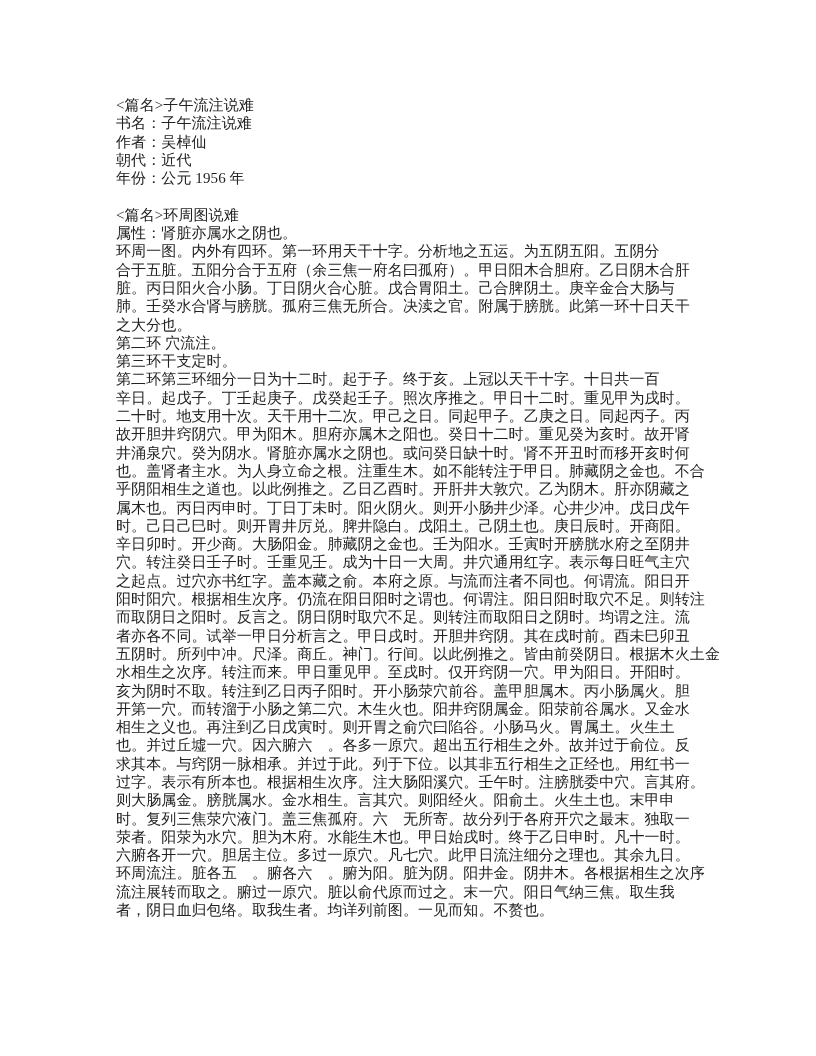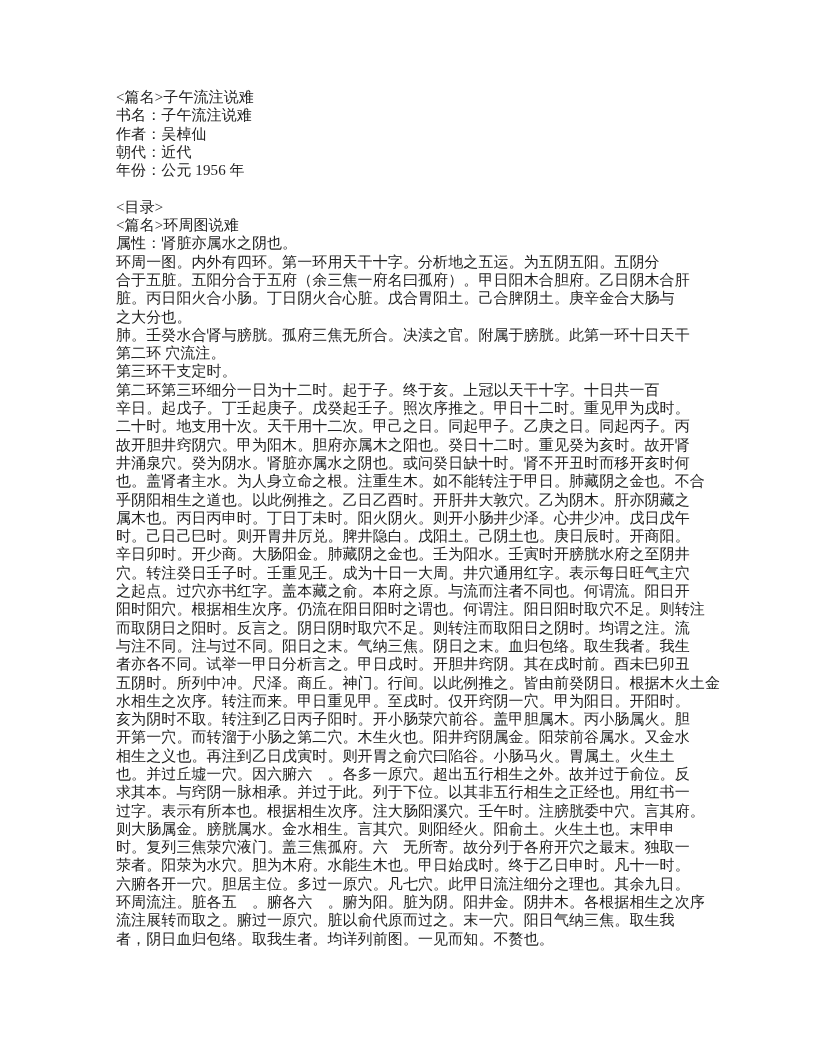"<篇名>子午流注说难" .content { top: 88px -> 96px }
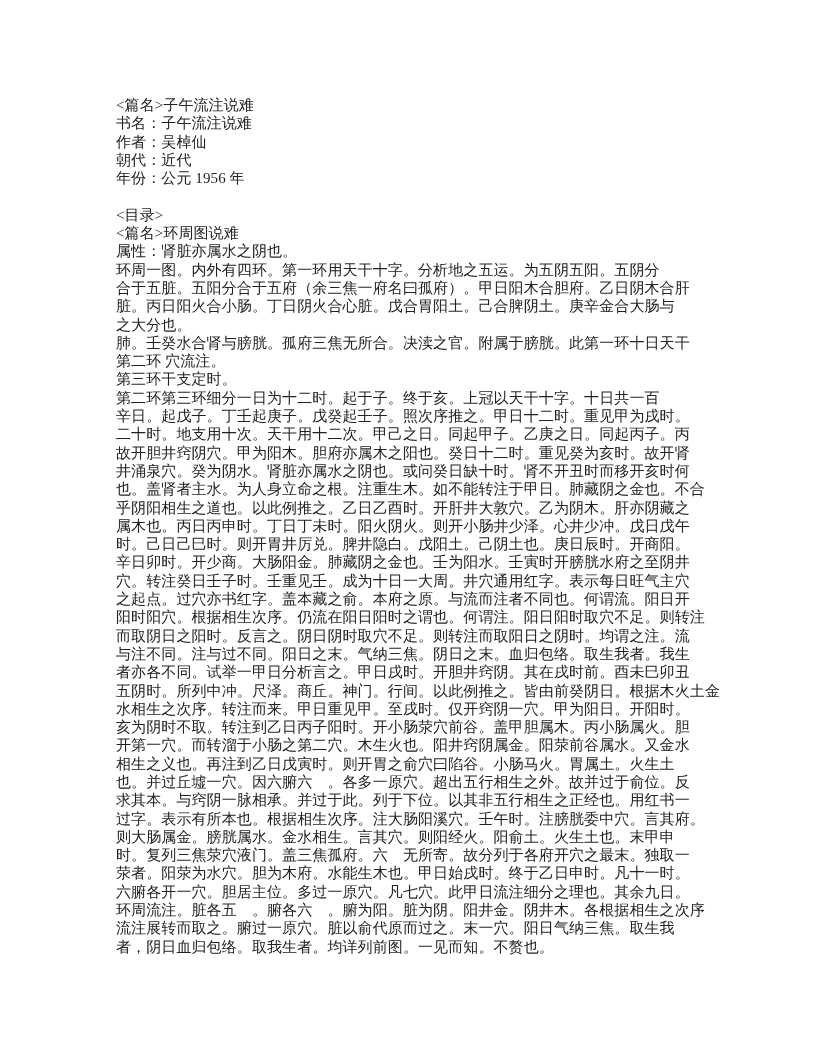"<目录>" div.line { html: <div>&lt;目录&gt;</div> -> none }
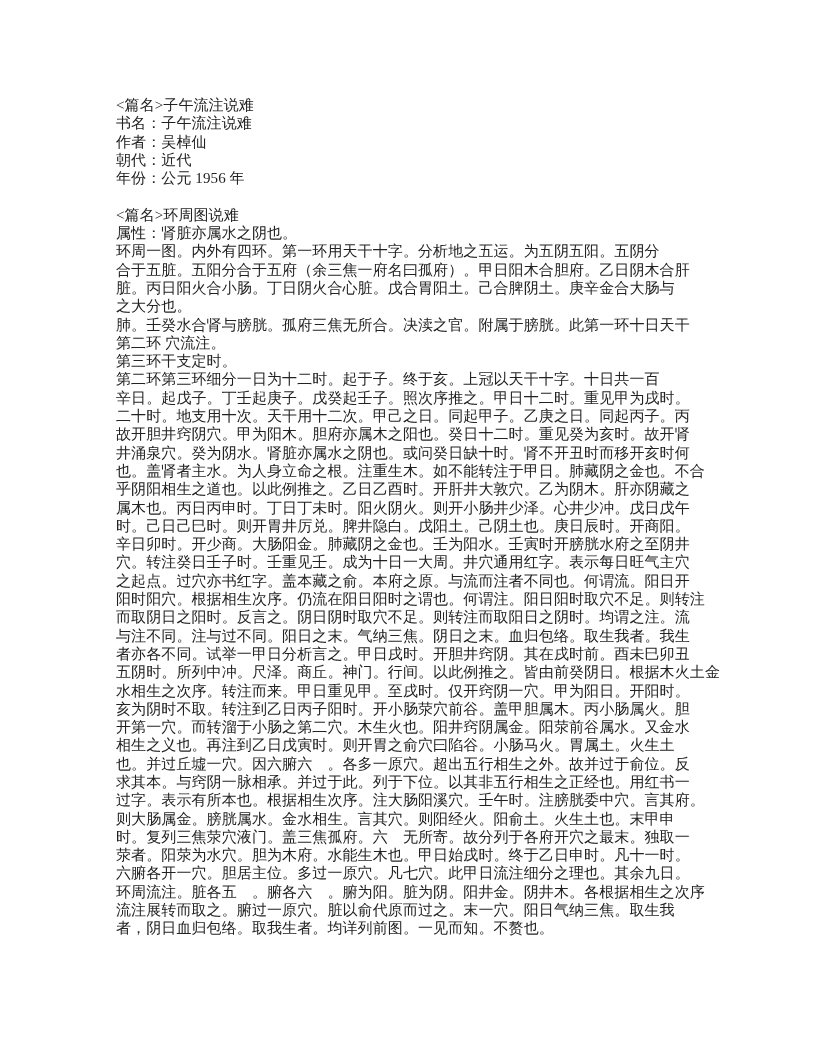"之大分也。" div.line { order: before "肺。壬癸水合肾与膀胱。孤府三焦无所合。决渎之官。附属于膀胱。此第一环十日天干" -> after "肺。壬癸水合肾与膀胱。孤府三焦无所合。决渎之官。附属于膀胱。此第一环十日天干" }
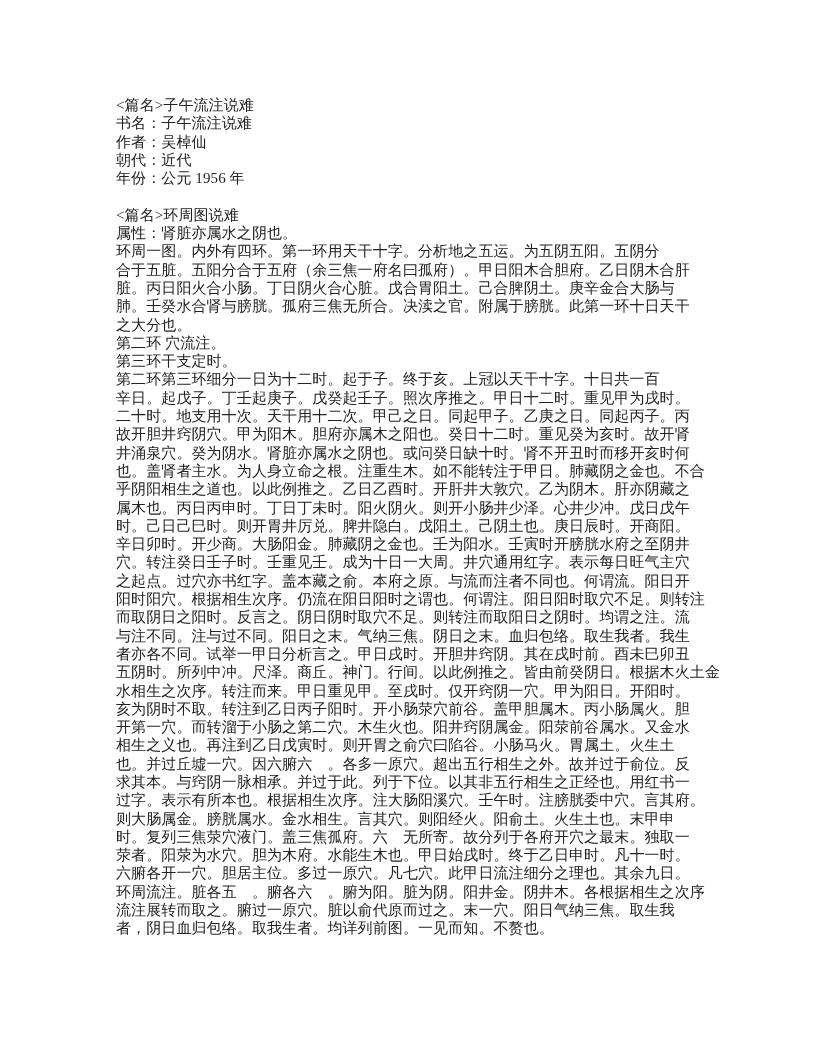"与注不同。注与过不同。阳日之末。气纳三焦。阴日之末。血归包络。取生我者。我生" div.line { html: <div>与注不同。注与过不同。阳日之末。气纳三焦。阴日之末。血归包络。取生我者。我生</div> -> none }
